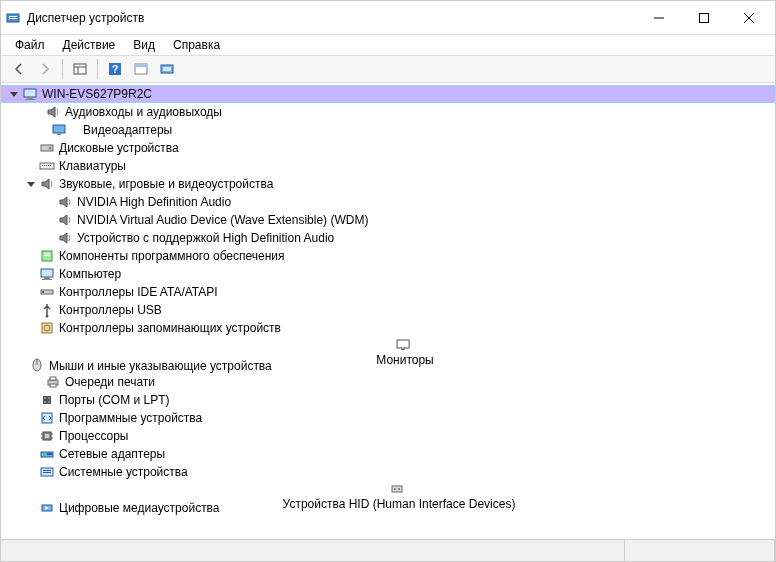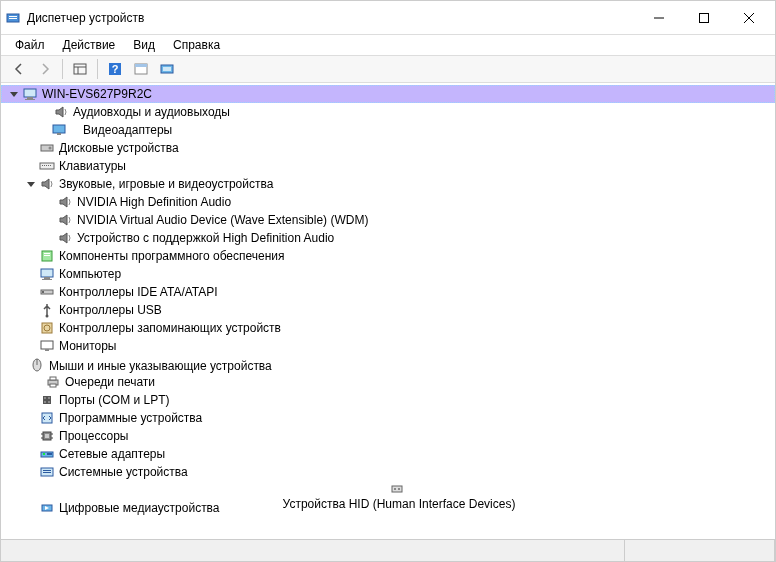"Аудиовходы и аудиовыходы" div.tree-node { padding-left: 36px -> 28px }
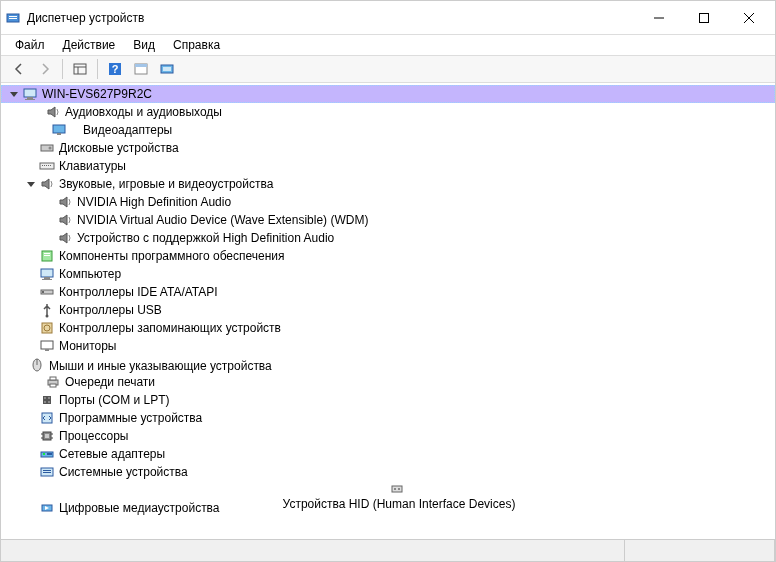"Мониторы" div.tree-node { flex-direction: none -> column; padding-left: 22px -> 34px }
